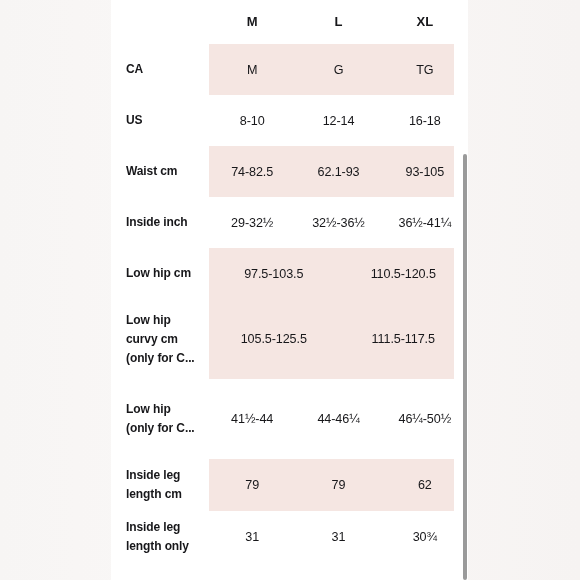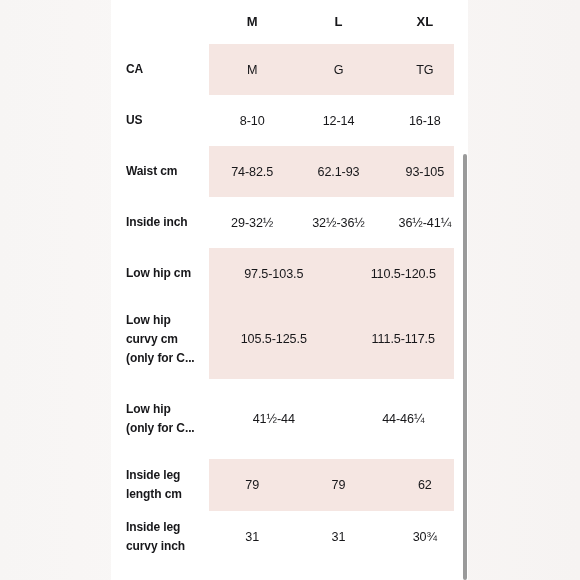"46¼-50½" div.val { html: none -> <div>46¼-50½</div> }
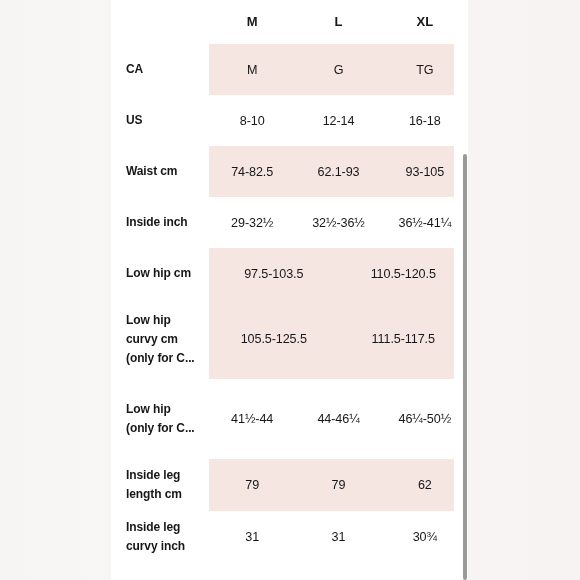"curvy inch" span.lbl-line { text: curvy inch -> length only }
